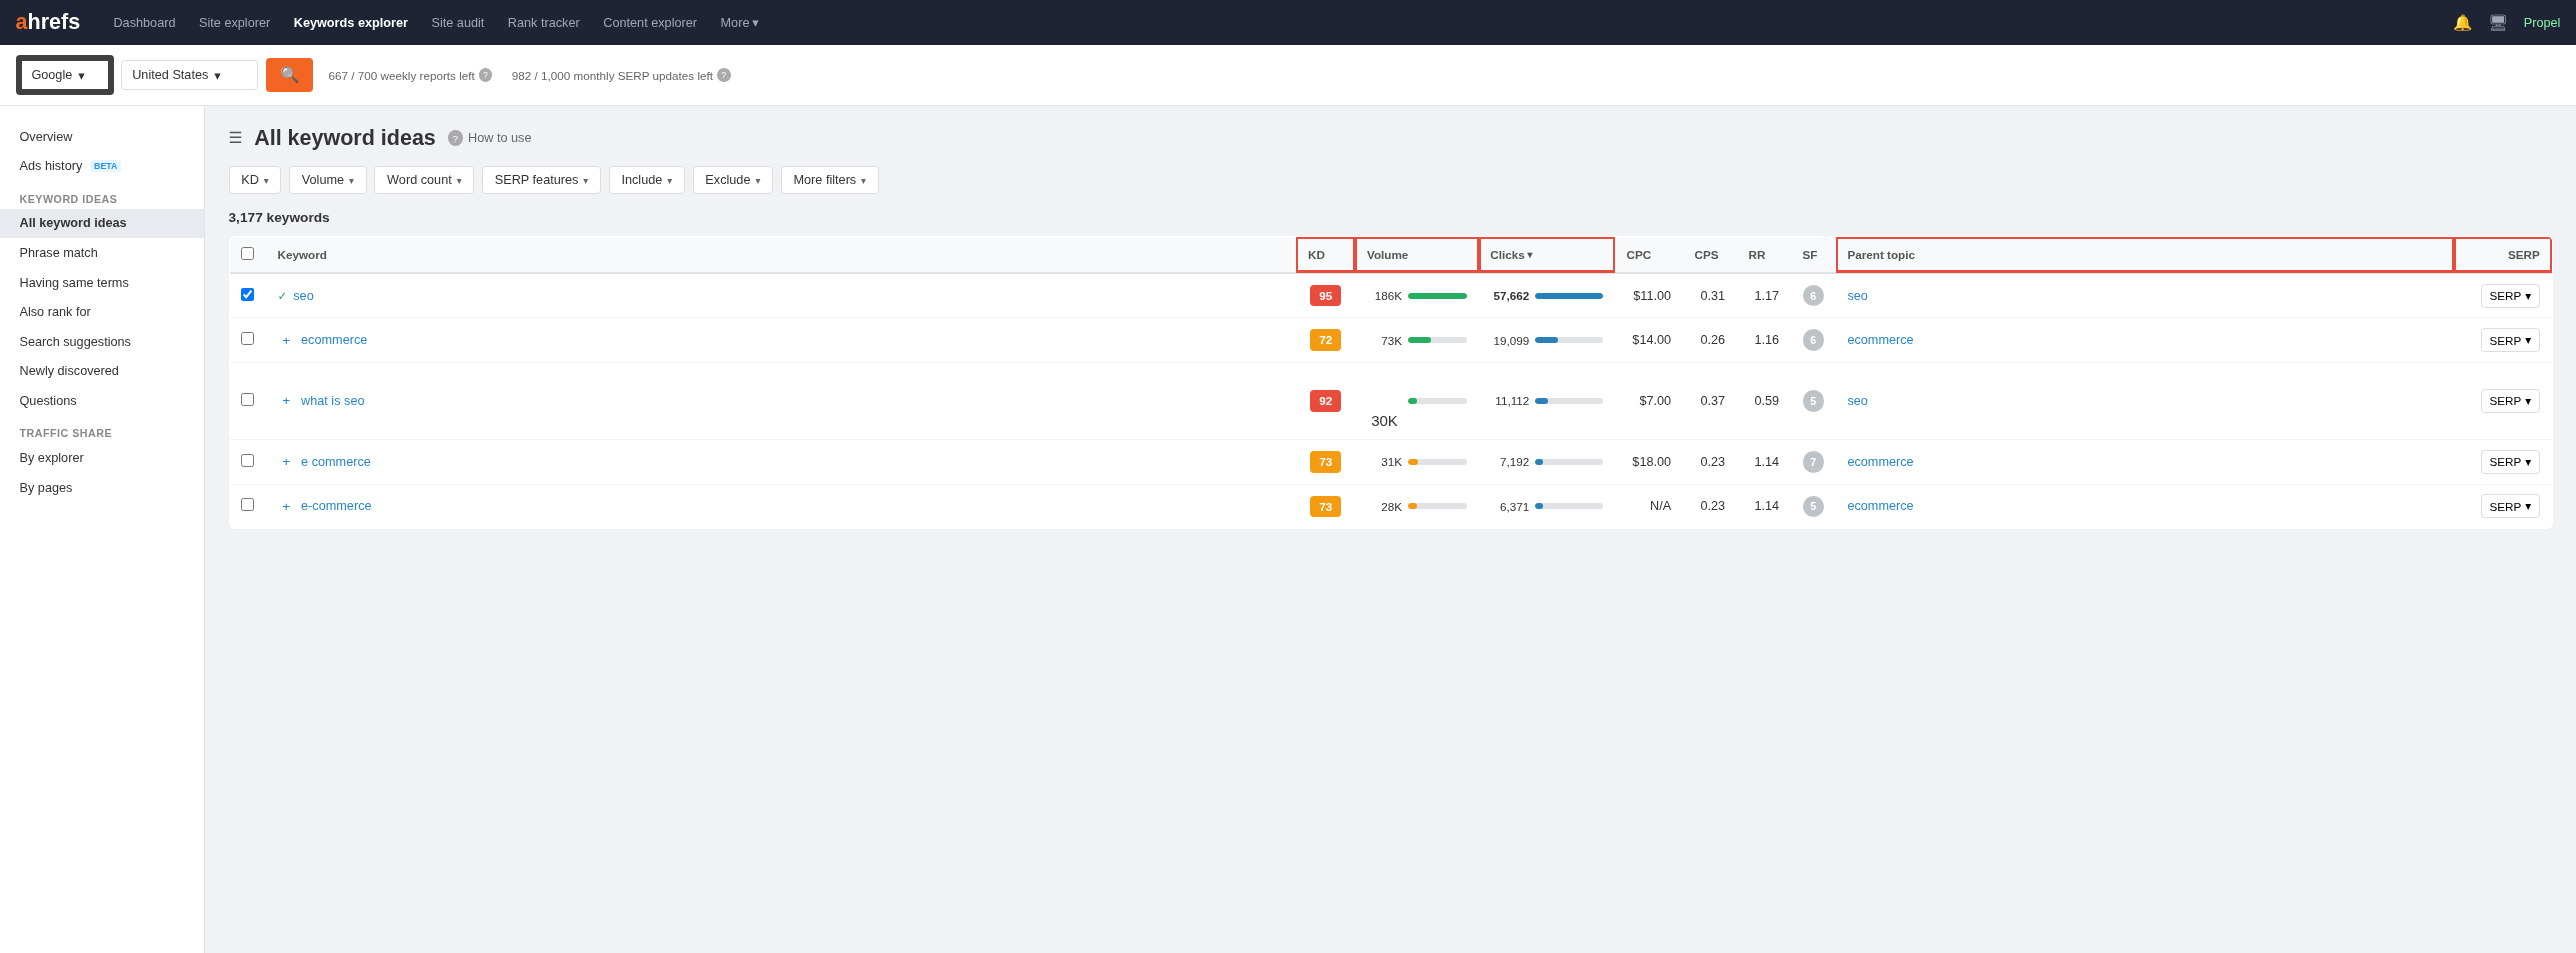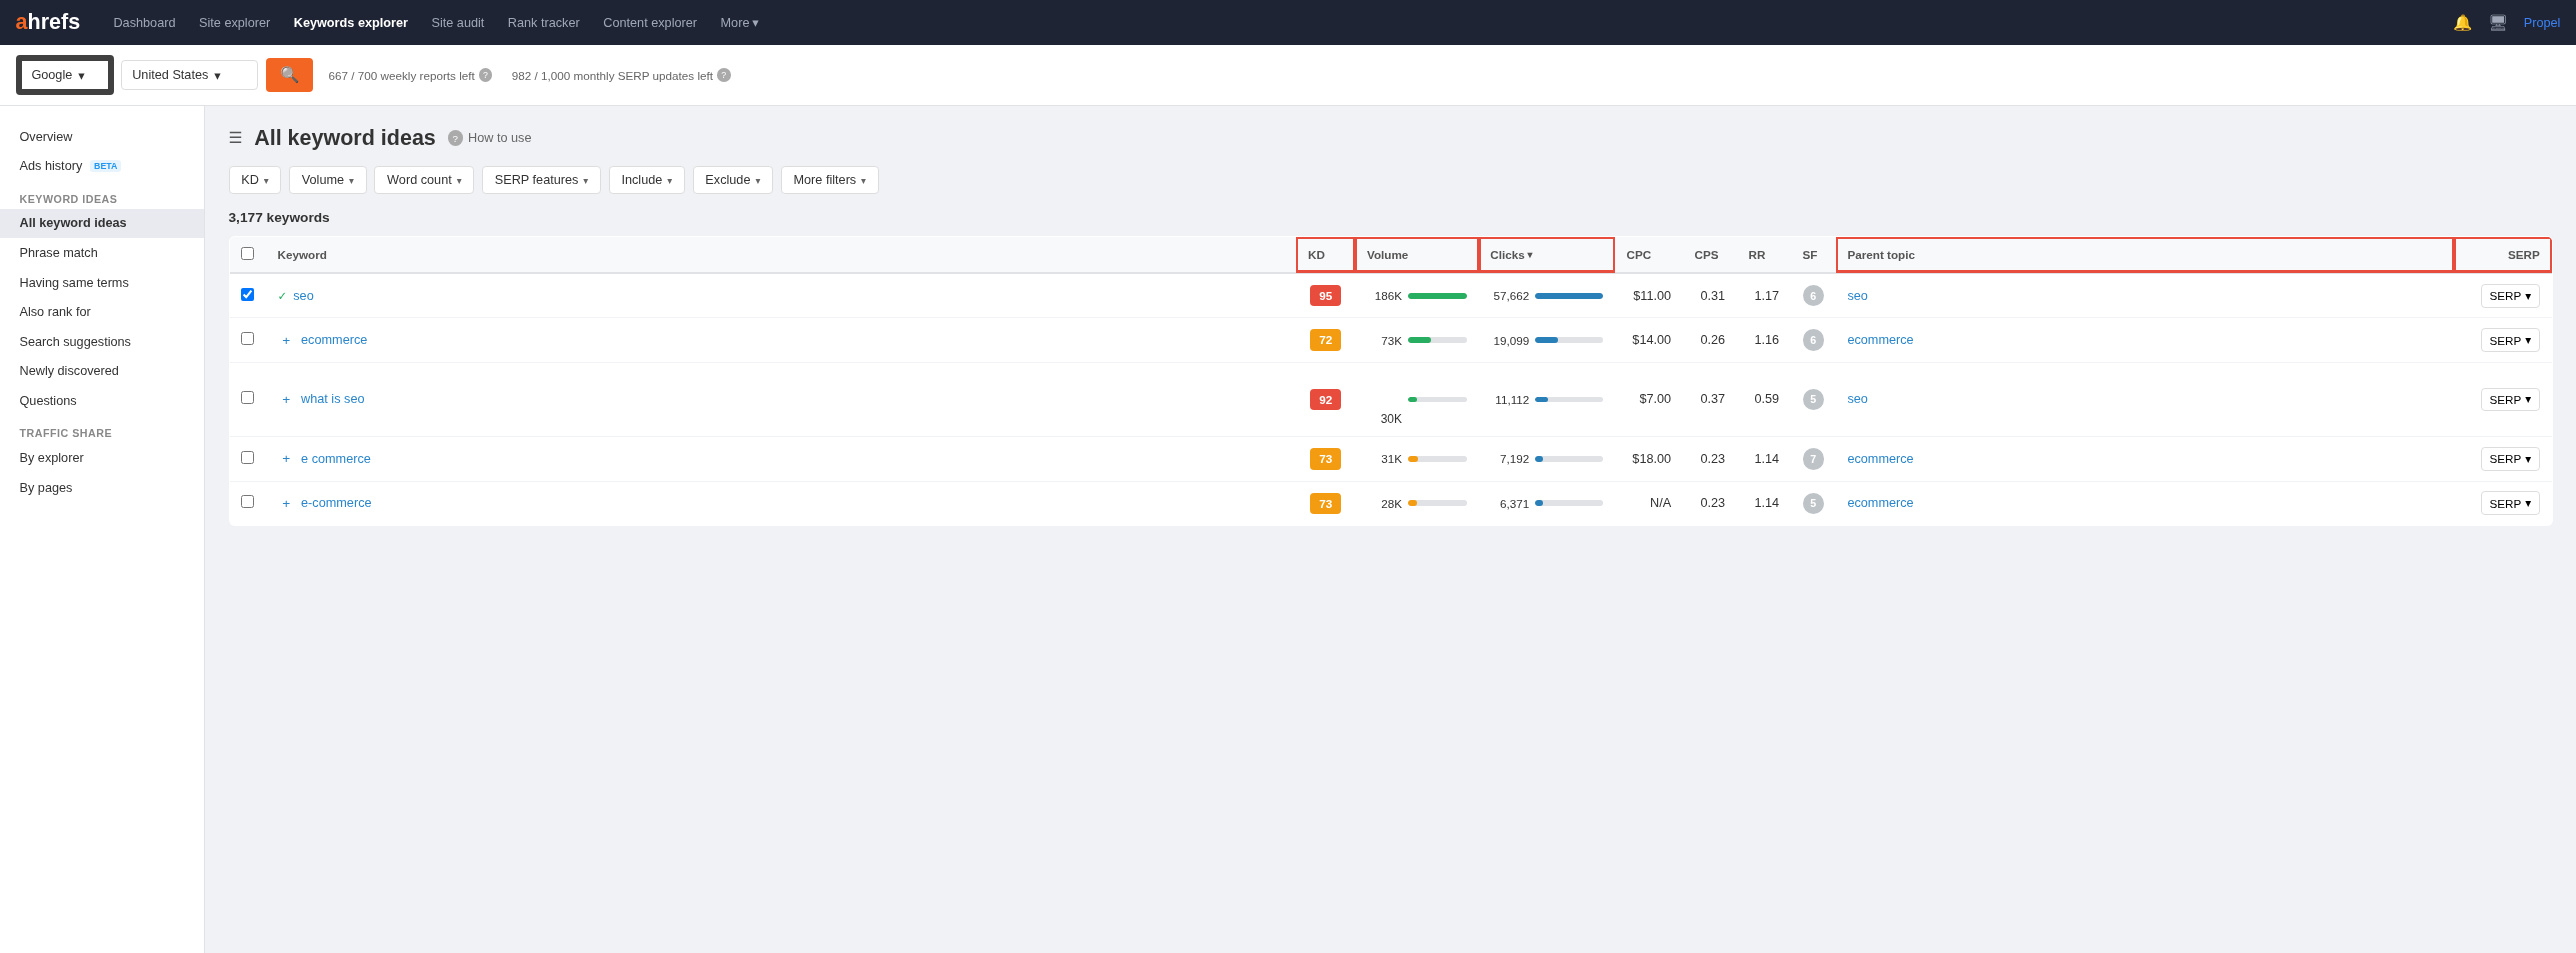"Propel" .nav-user { color: #3b82f6 -> #86efac }
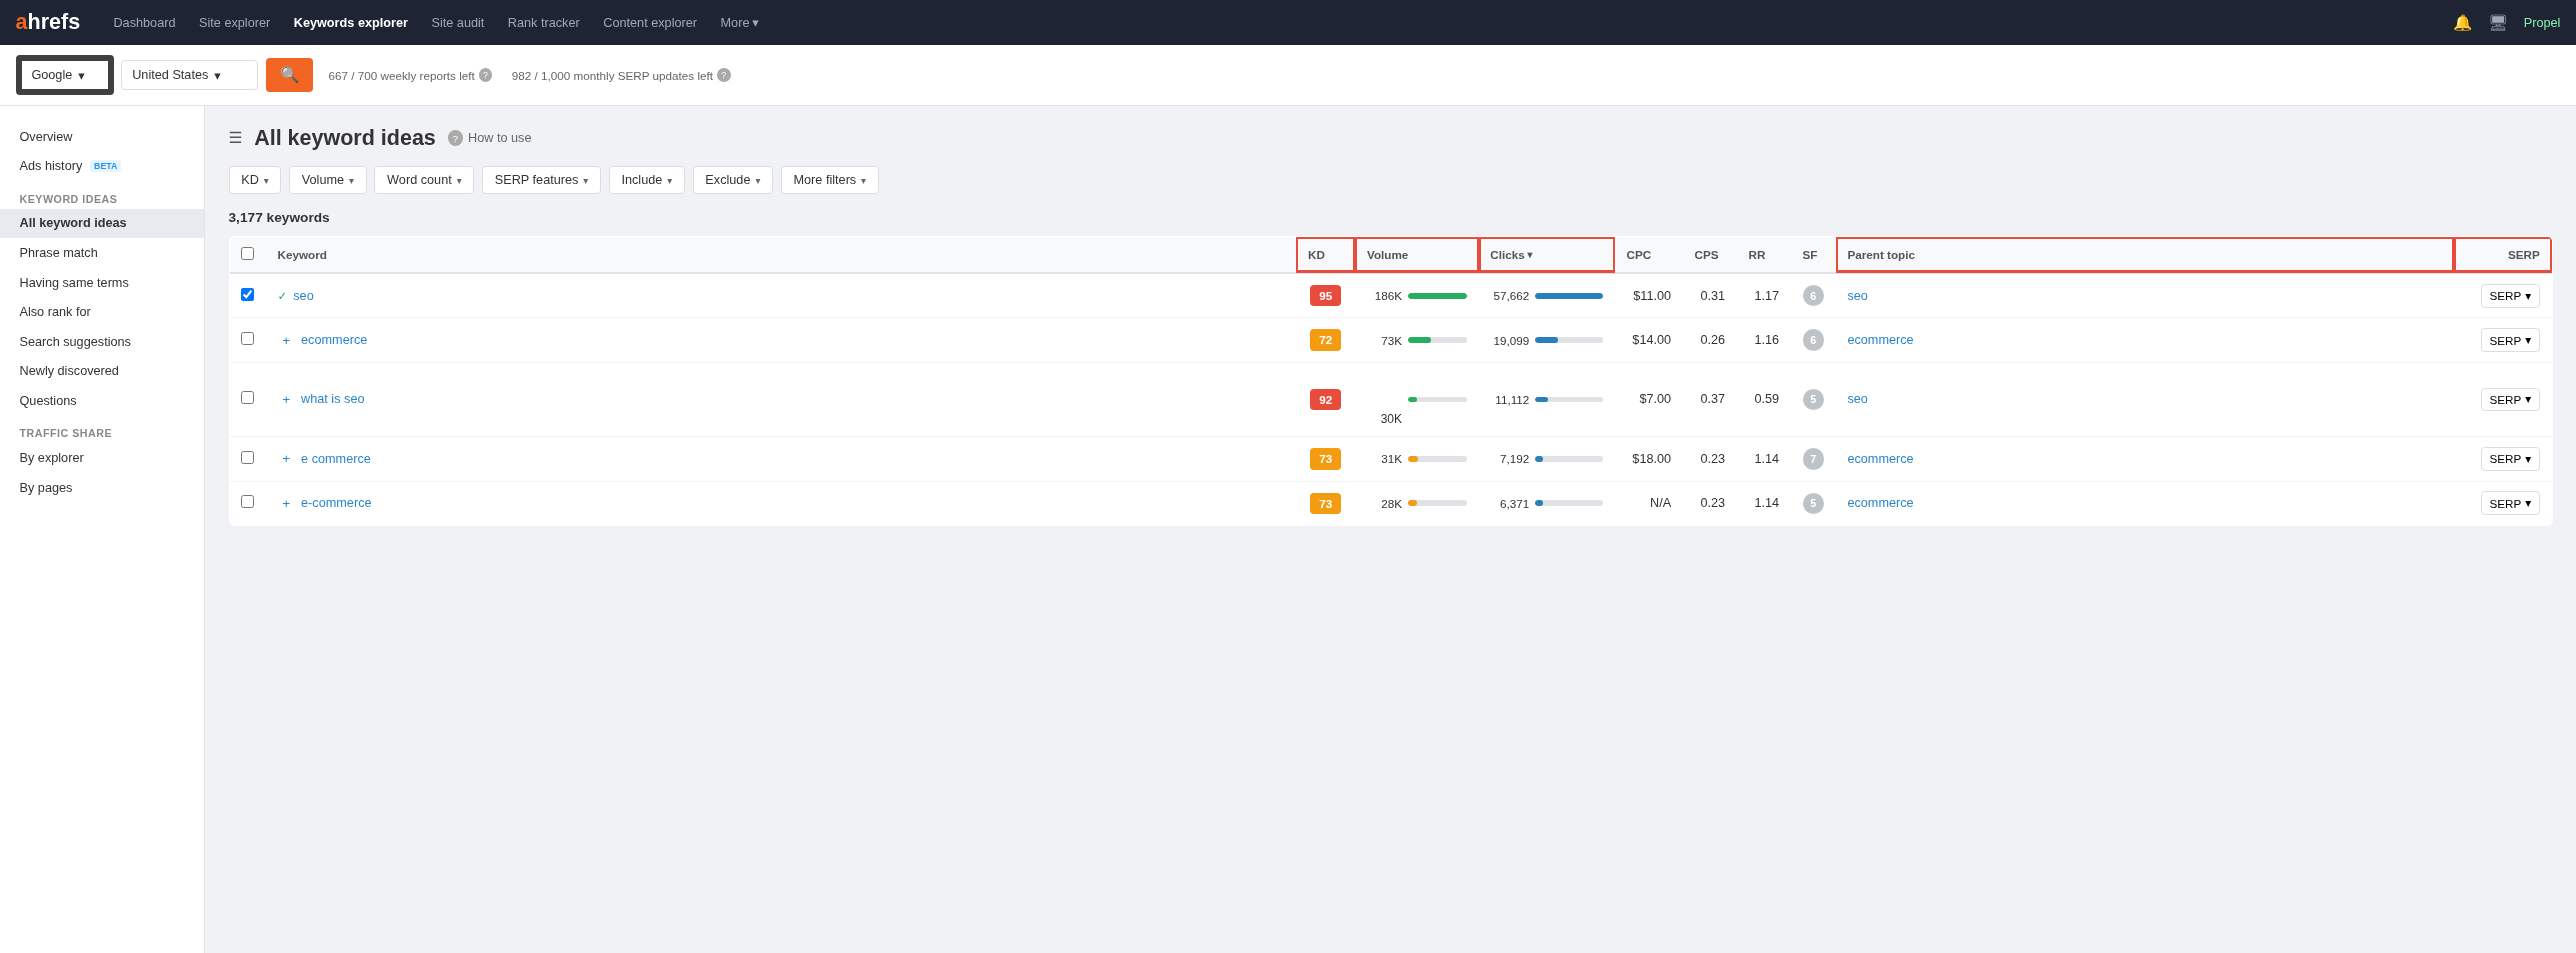"57,662" div.clicks-bar-wrap { font-weight: none -> bold }
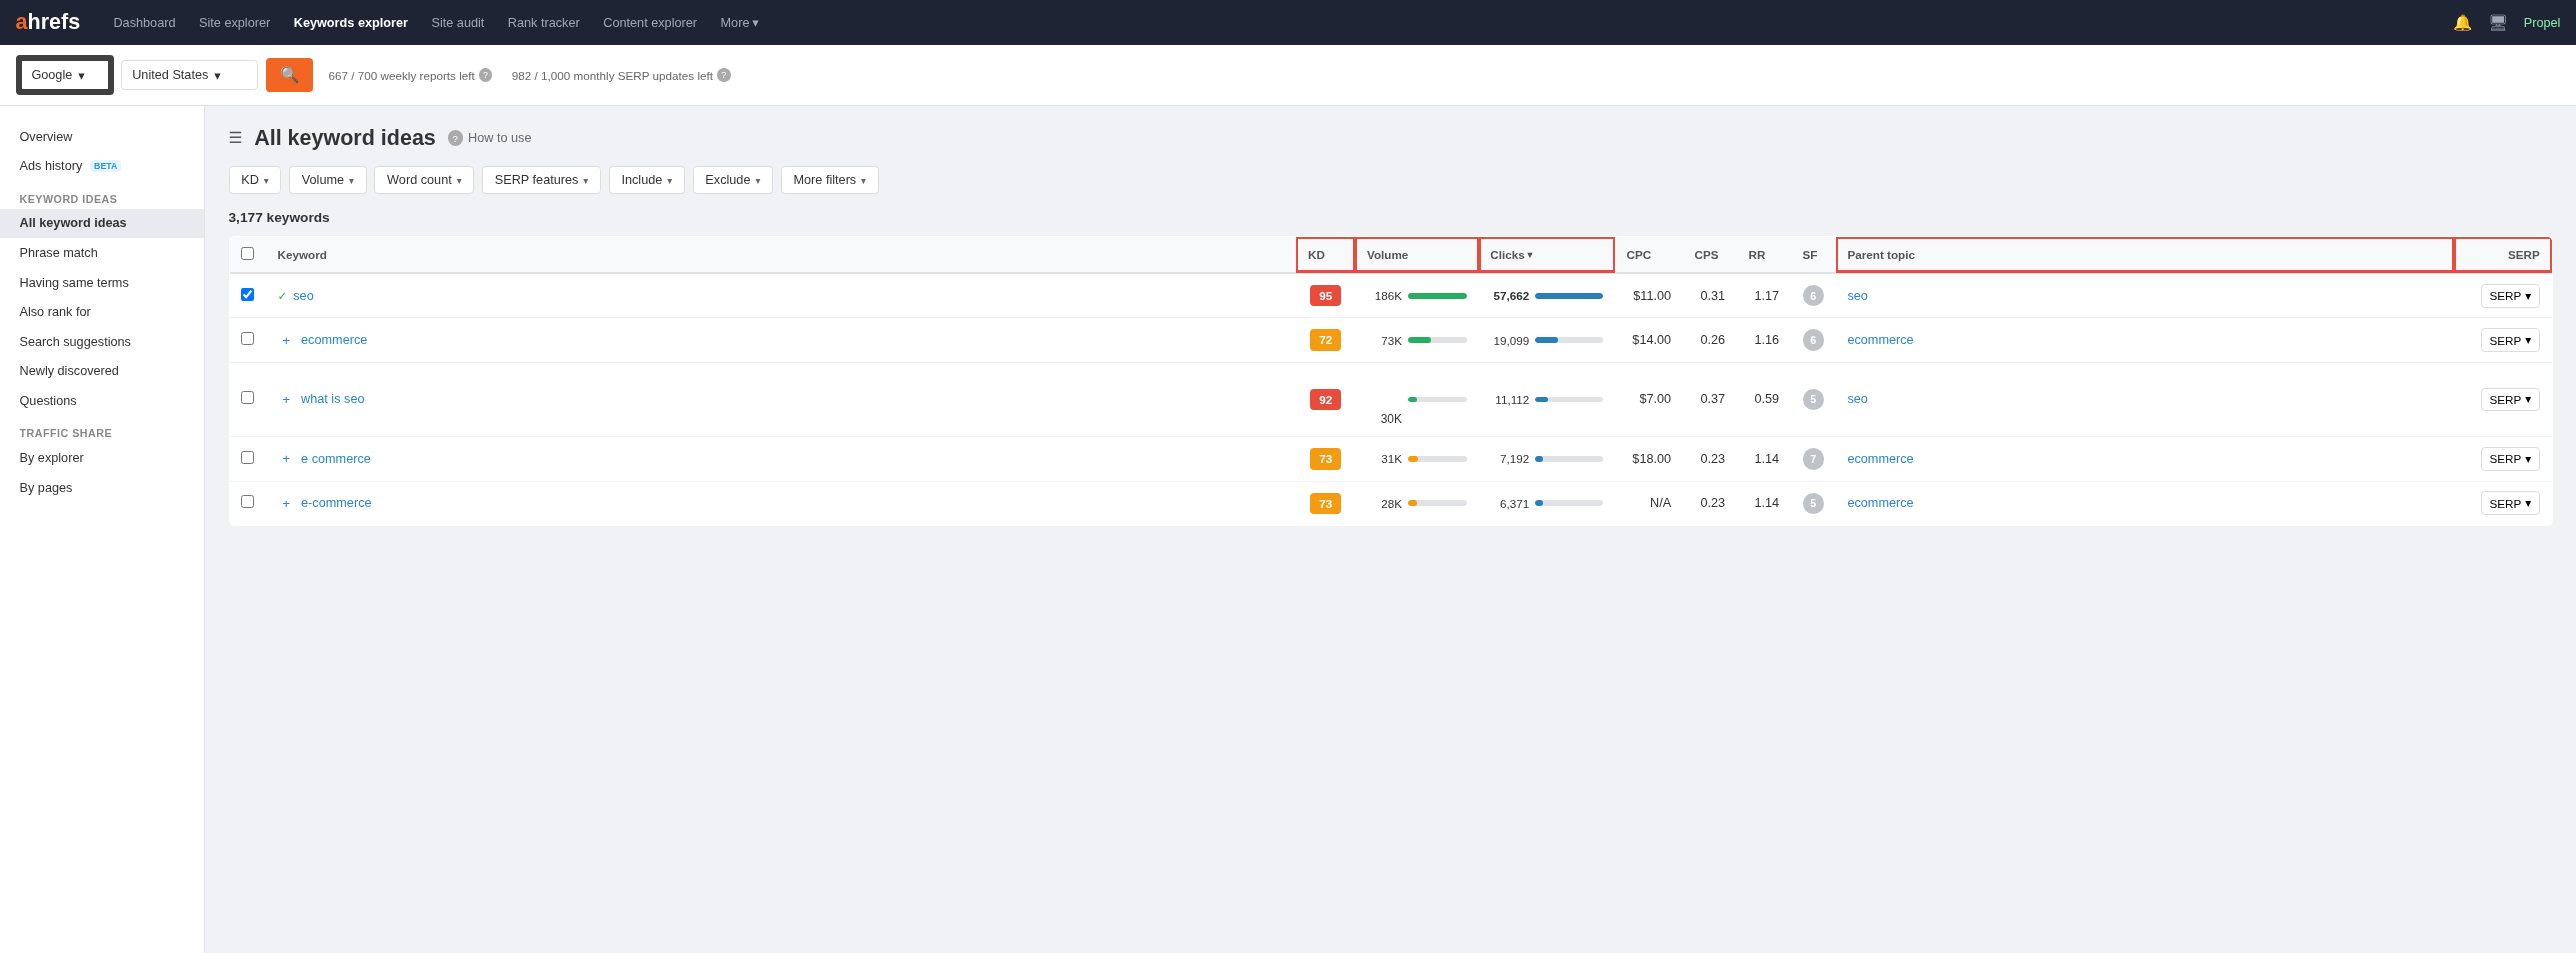"30K" span { font-size: 12px -> 15px; text-align: right -> center }
